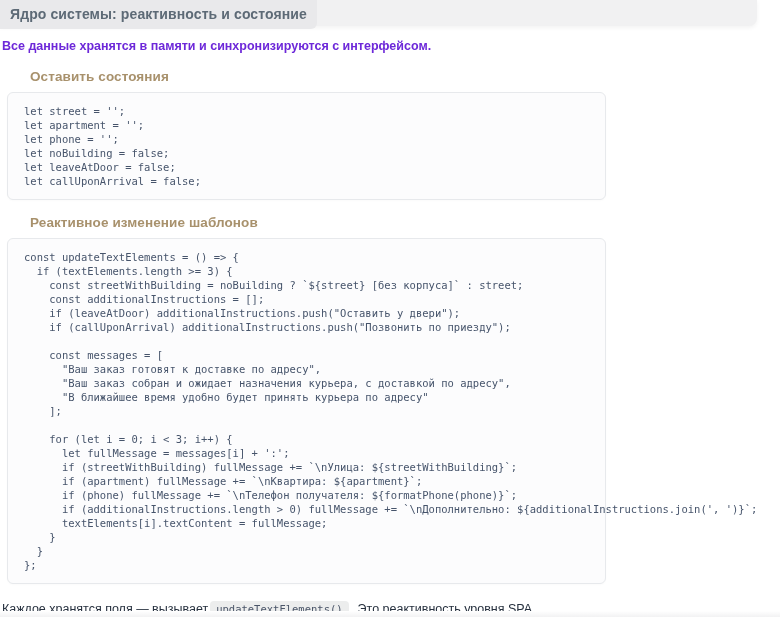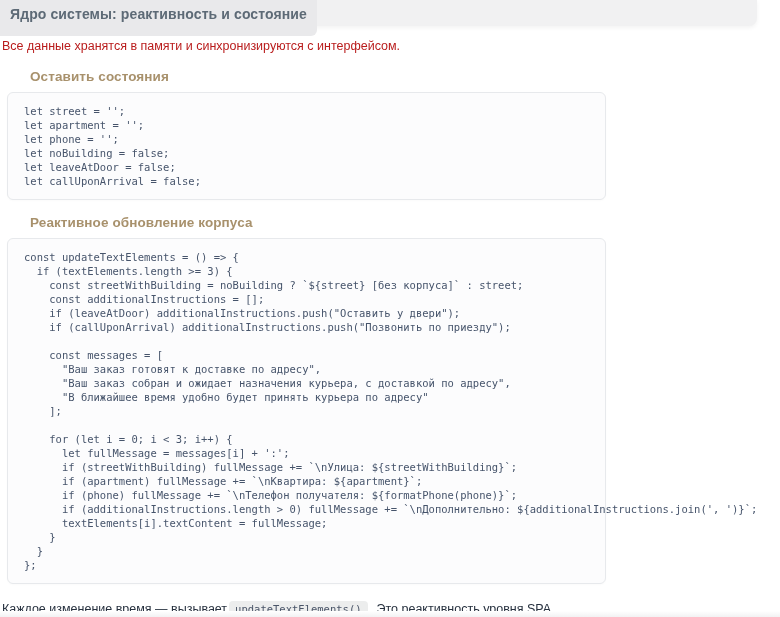"Ядро системы: реактивность и состояние" .page-title { padding: 6px 10px 14px 10px -> 6px 10px 7px 10px }
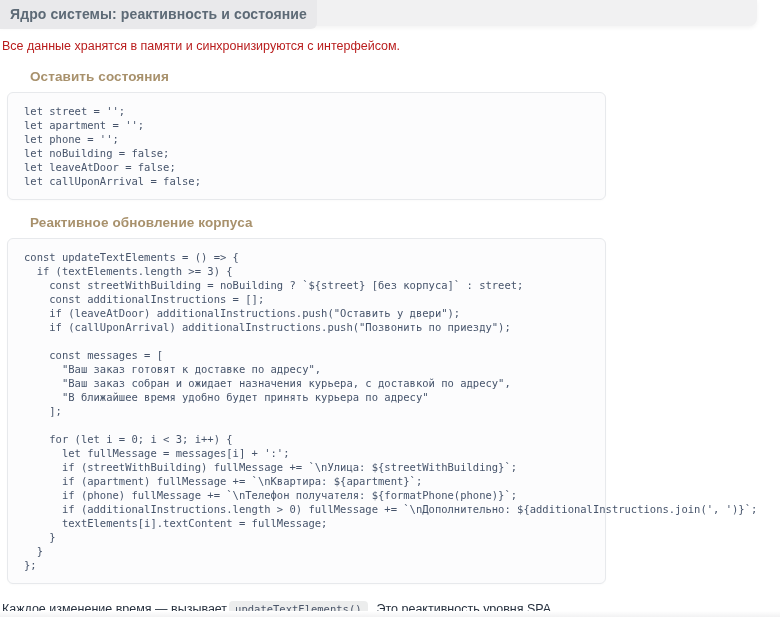"Все данные хранятся в памяти" .intro { color: #b91c1c -> #6d28d9; font-weight: none -> bold }
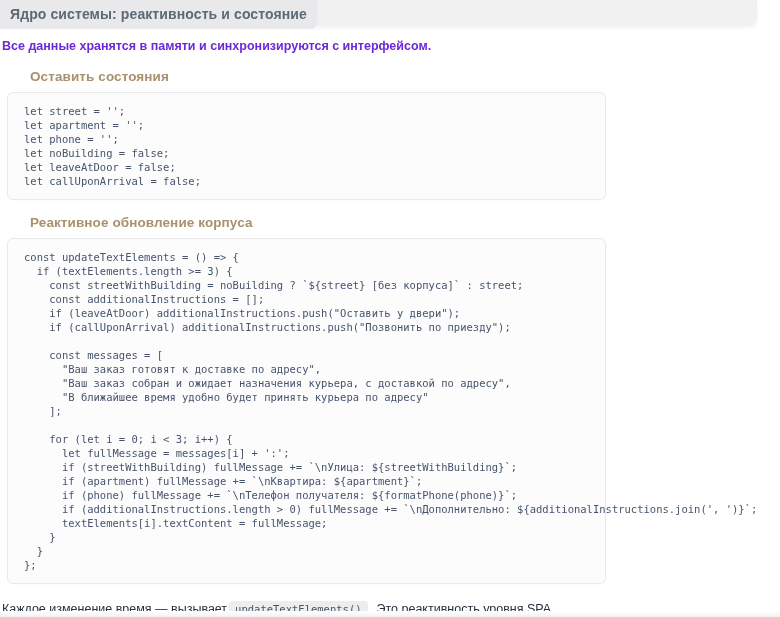"Реактивное обновление корпуса" h2.section-heading { text: обновление корпуса -> изменение шаблонов }
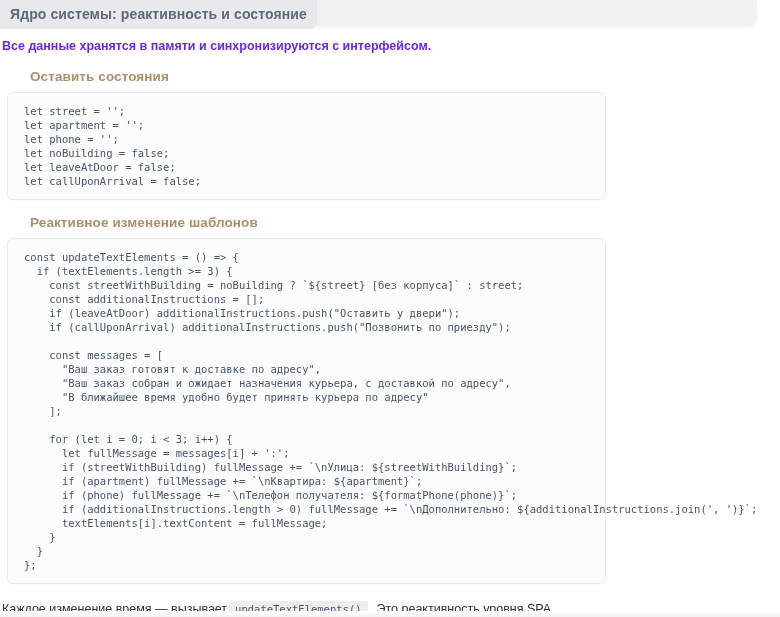"Каждое изменение время — вызывает" span { text: изменение время -> хранятся поля }
